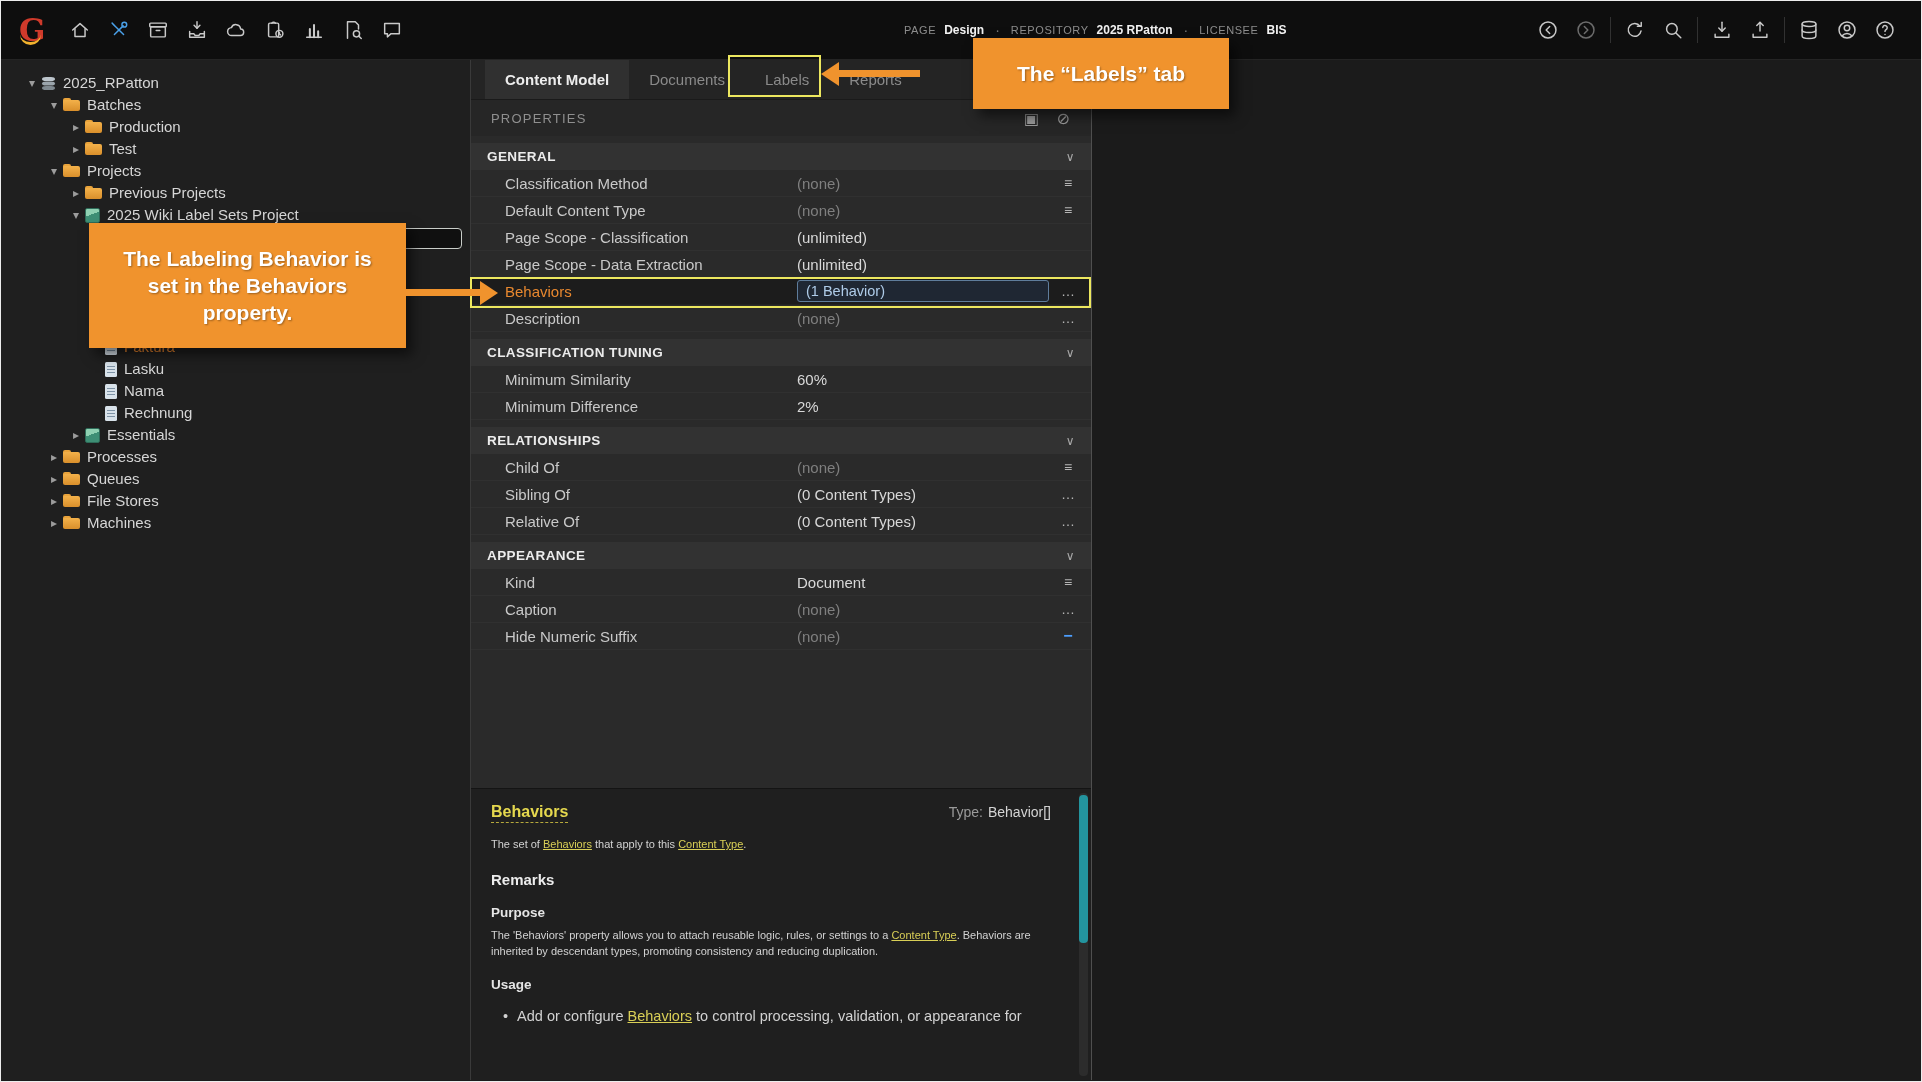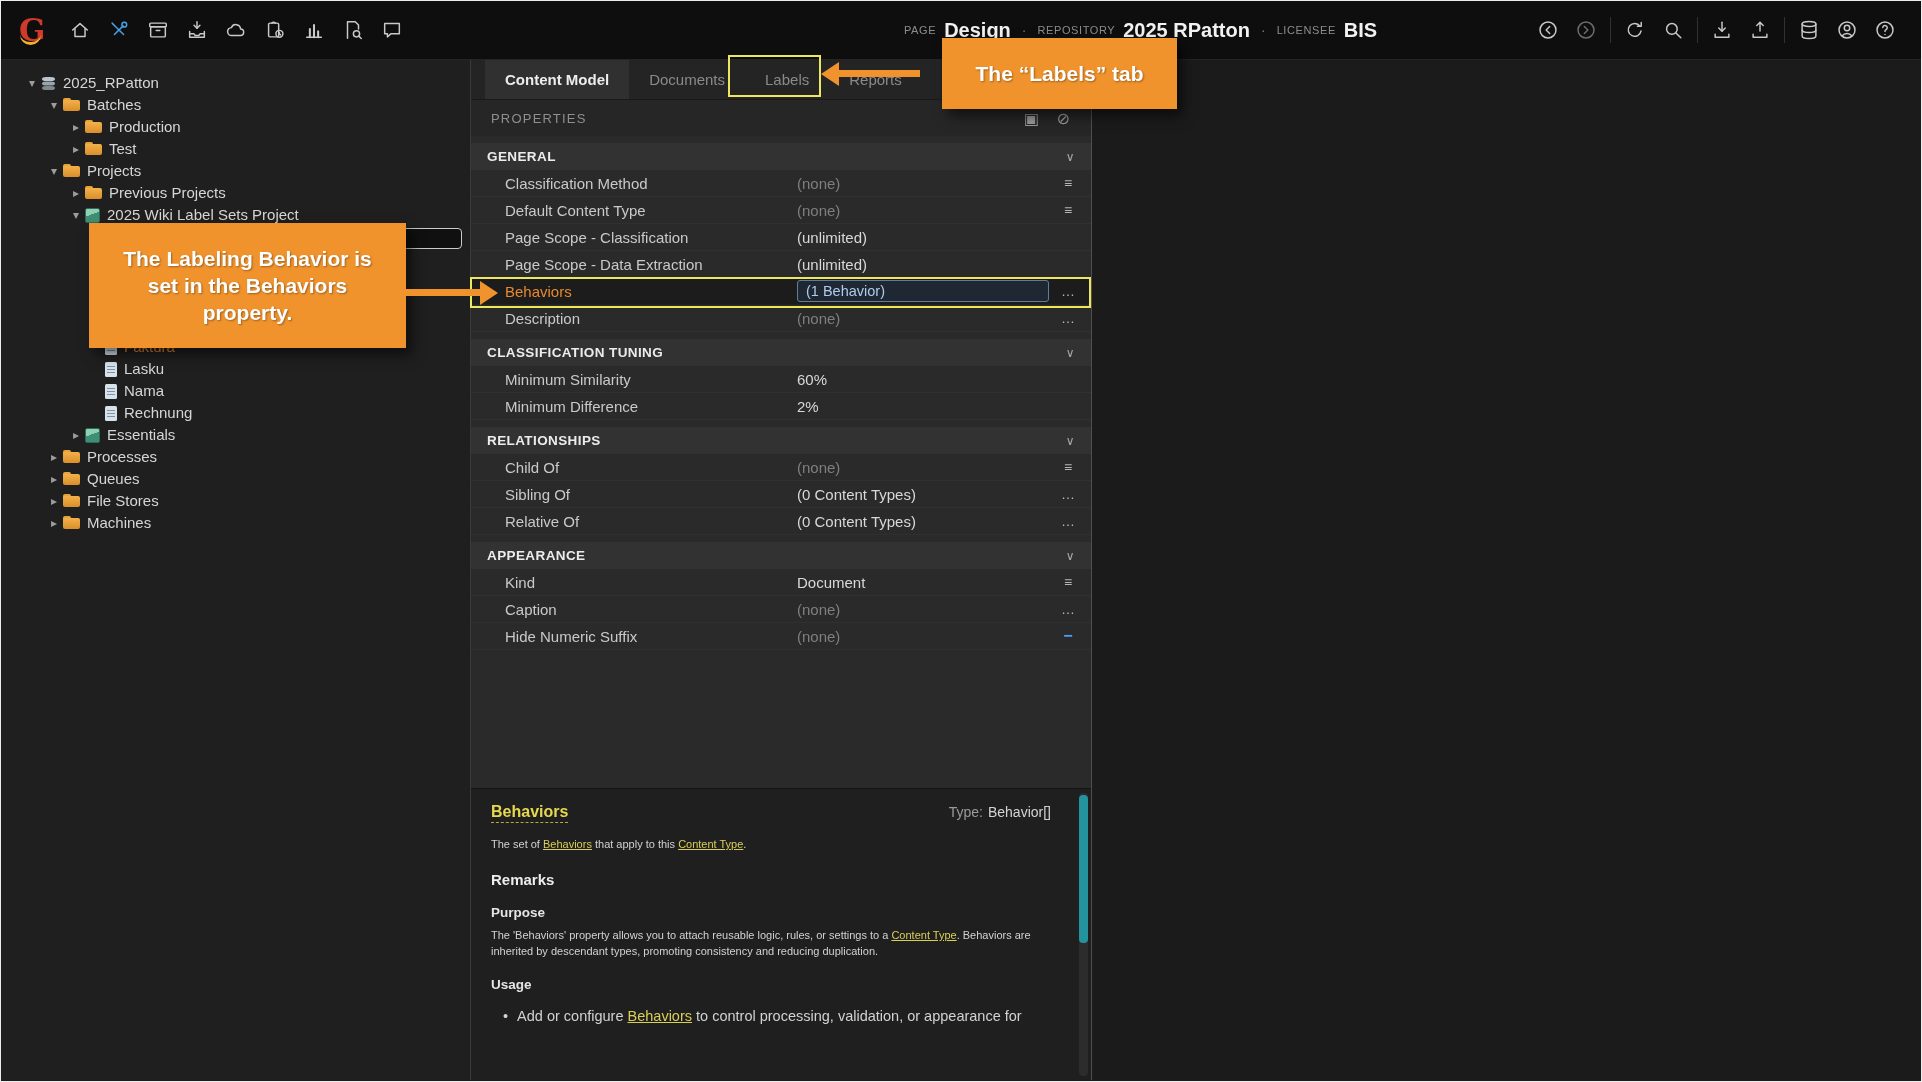"Design" .tb-value { font-size: 20px -> 12px }
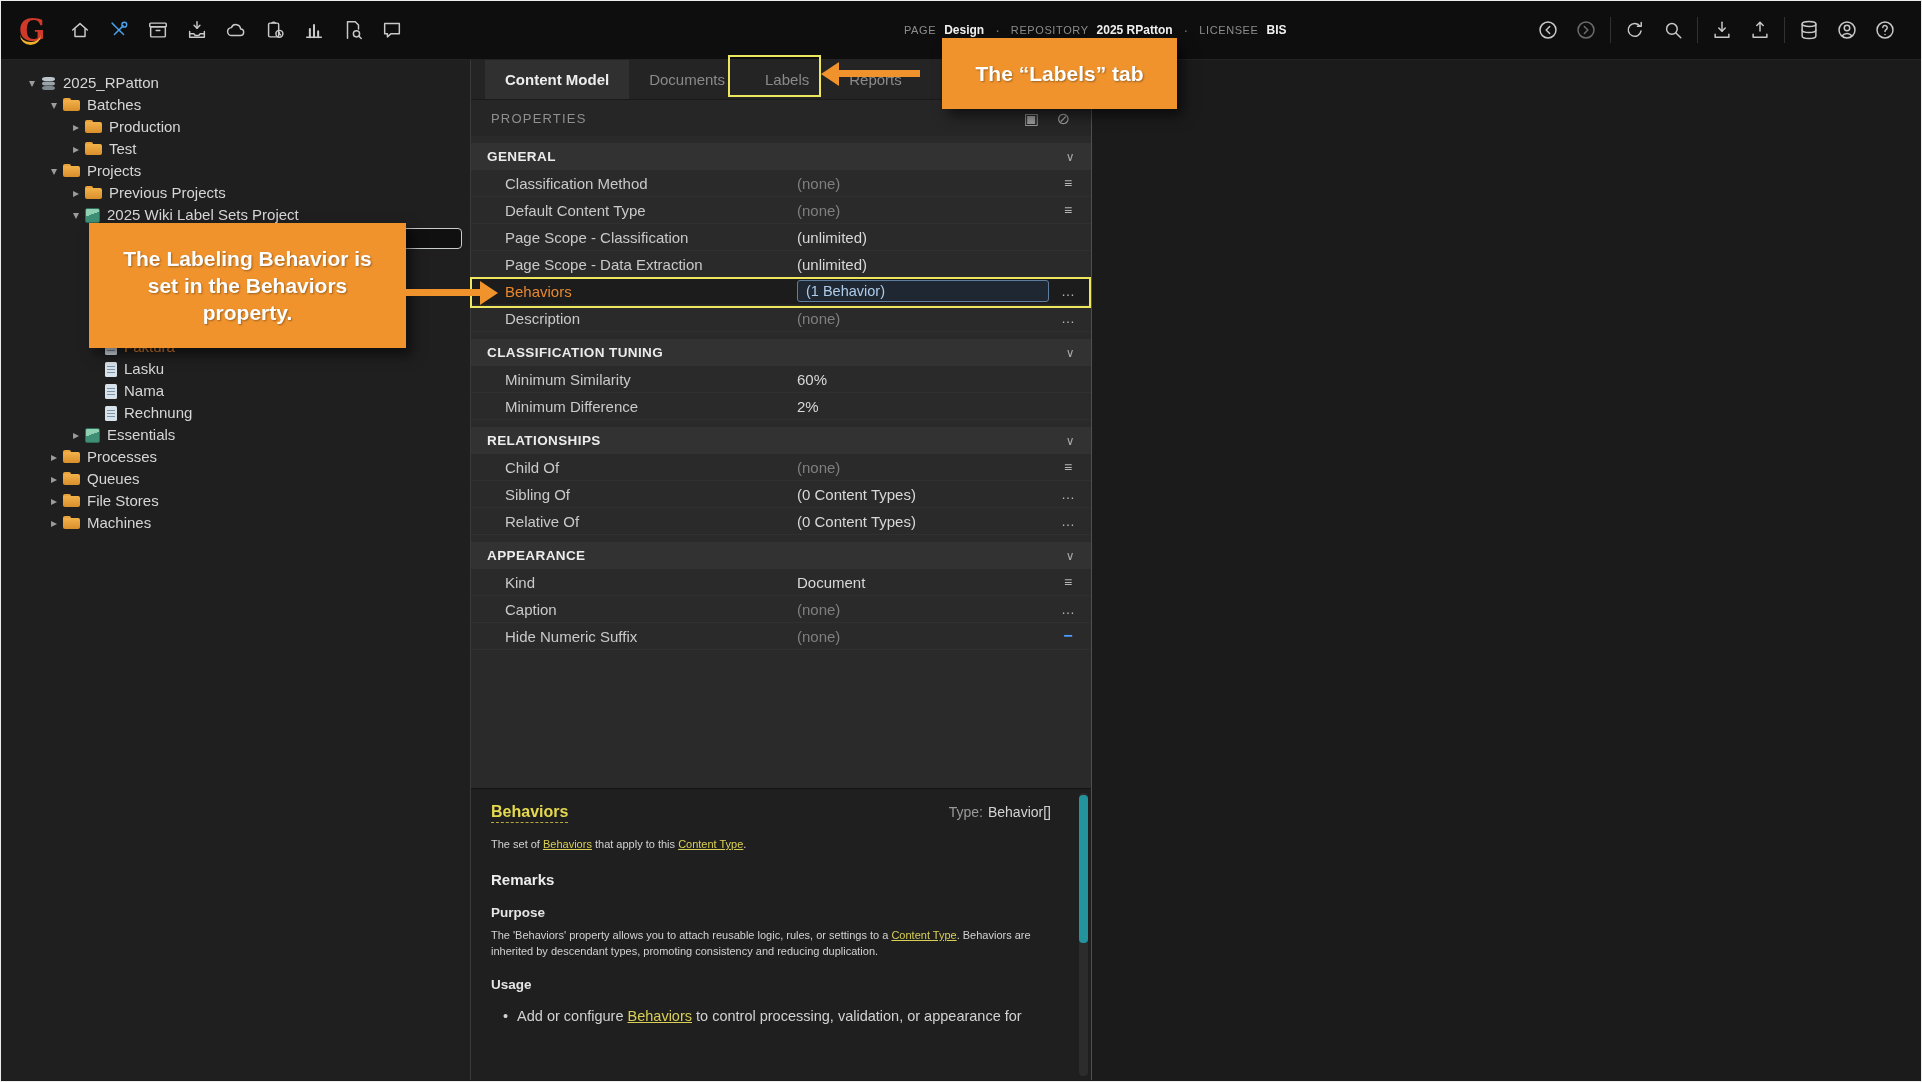"The “Labels” tab" #co-labels { left: 941px -> 972px; width: 235px -> 256px }
